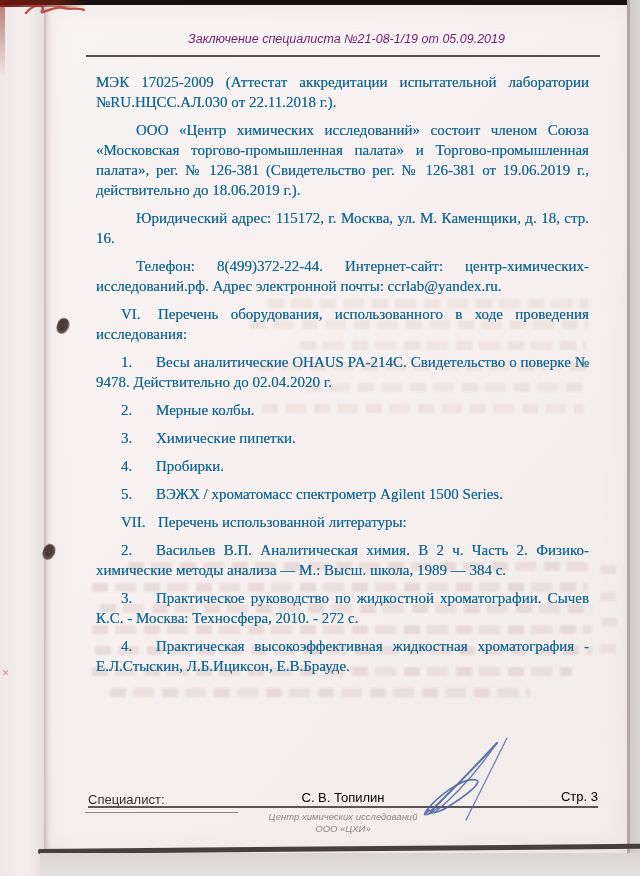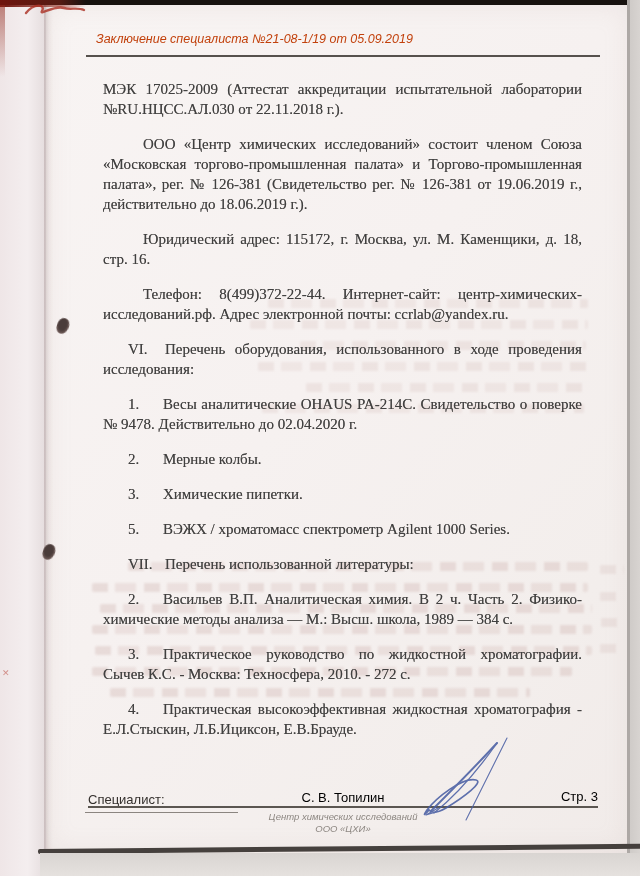"Заключение специалиста №21-08-1/19 от" .running-head { color: #c2410c -> #701a75; text-align: left -> center }
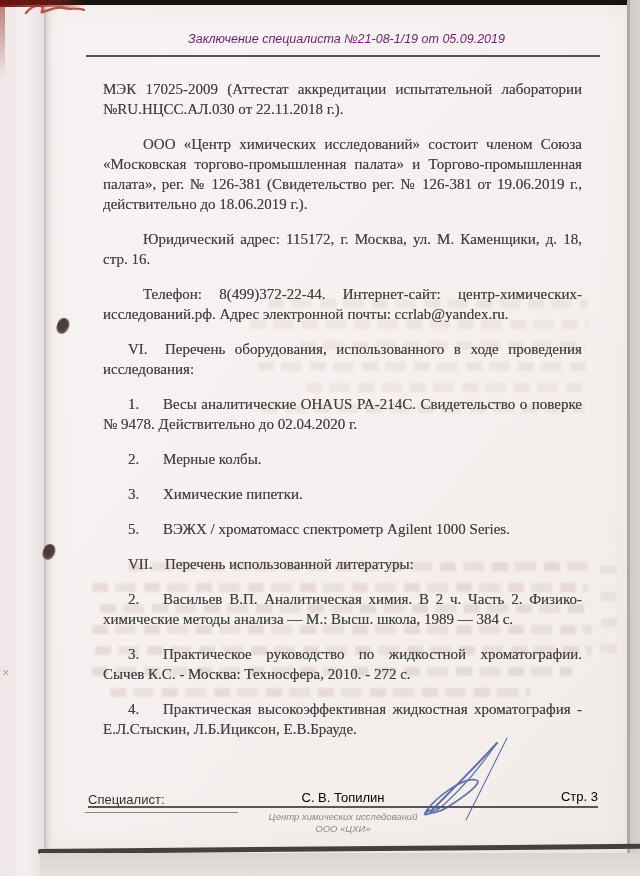"МЭК 17025-2009 (Аттестат аккредитации" .content p { color: #404040 -> #0369a1; margin: 15px -> 8px }
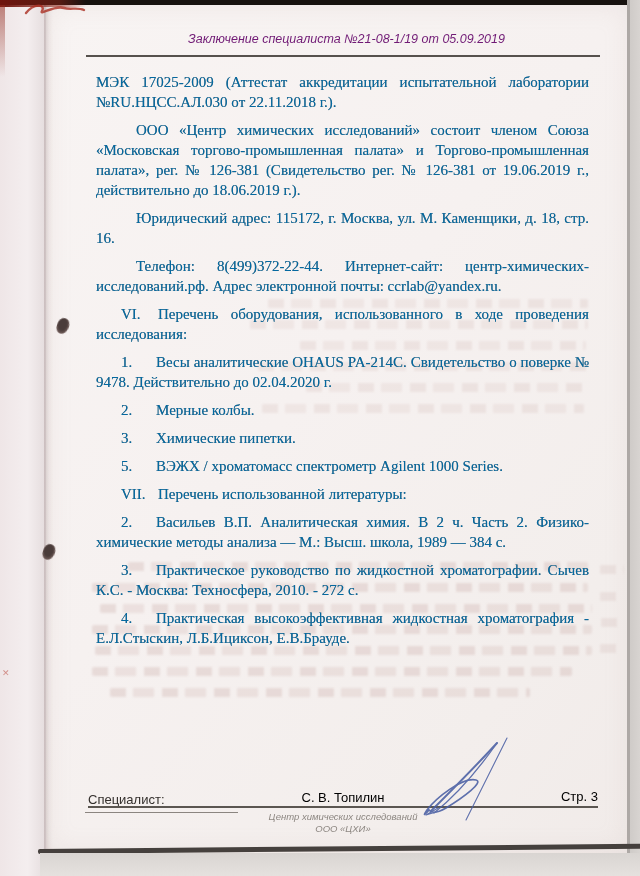"4. Пробирки." p.item { html: none -> <p> <span>4.</span><span>Пробирки.</span> </p> }
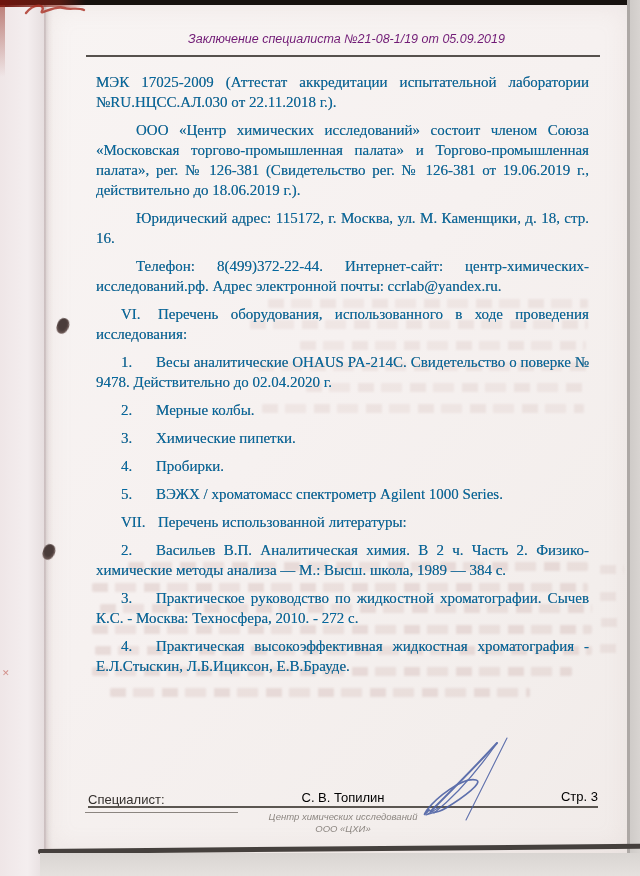"ВЭЖХ / хроматомасс спектрометр Agilent" span { text: 1000 -> 1500 }
